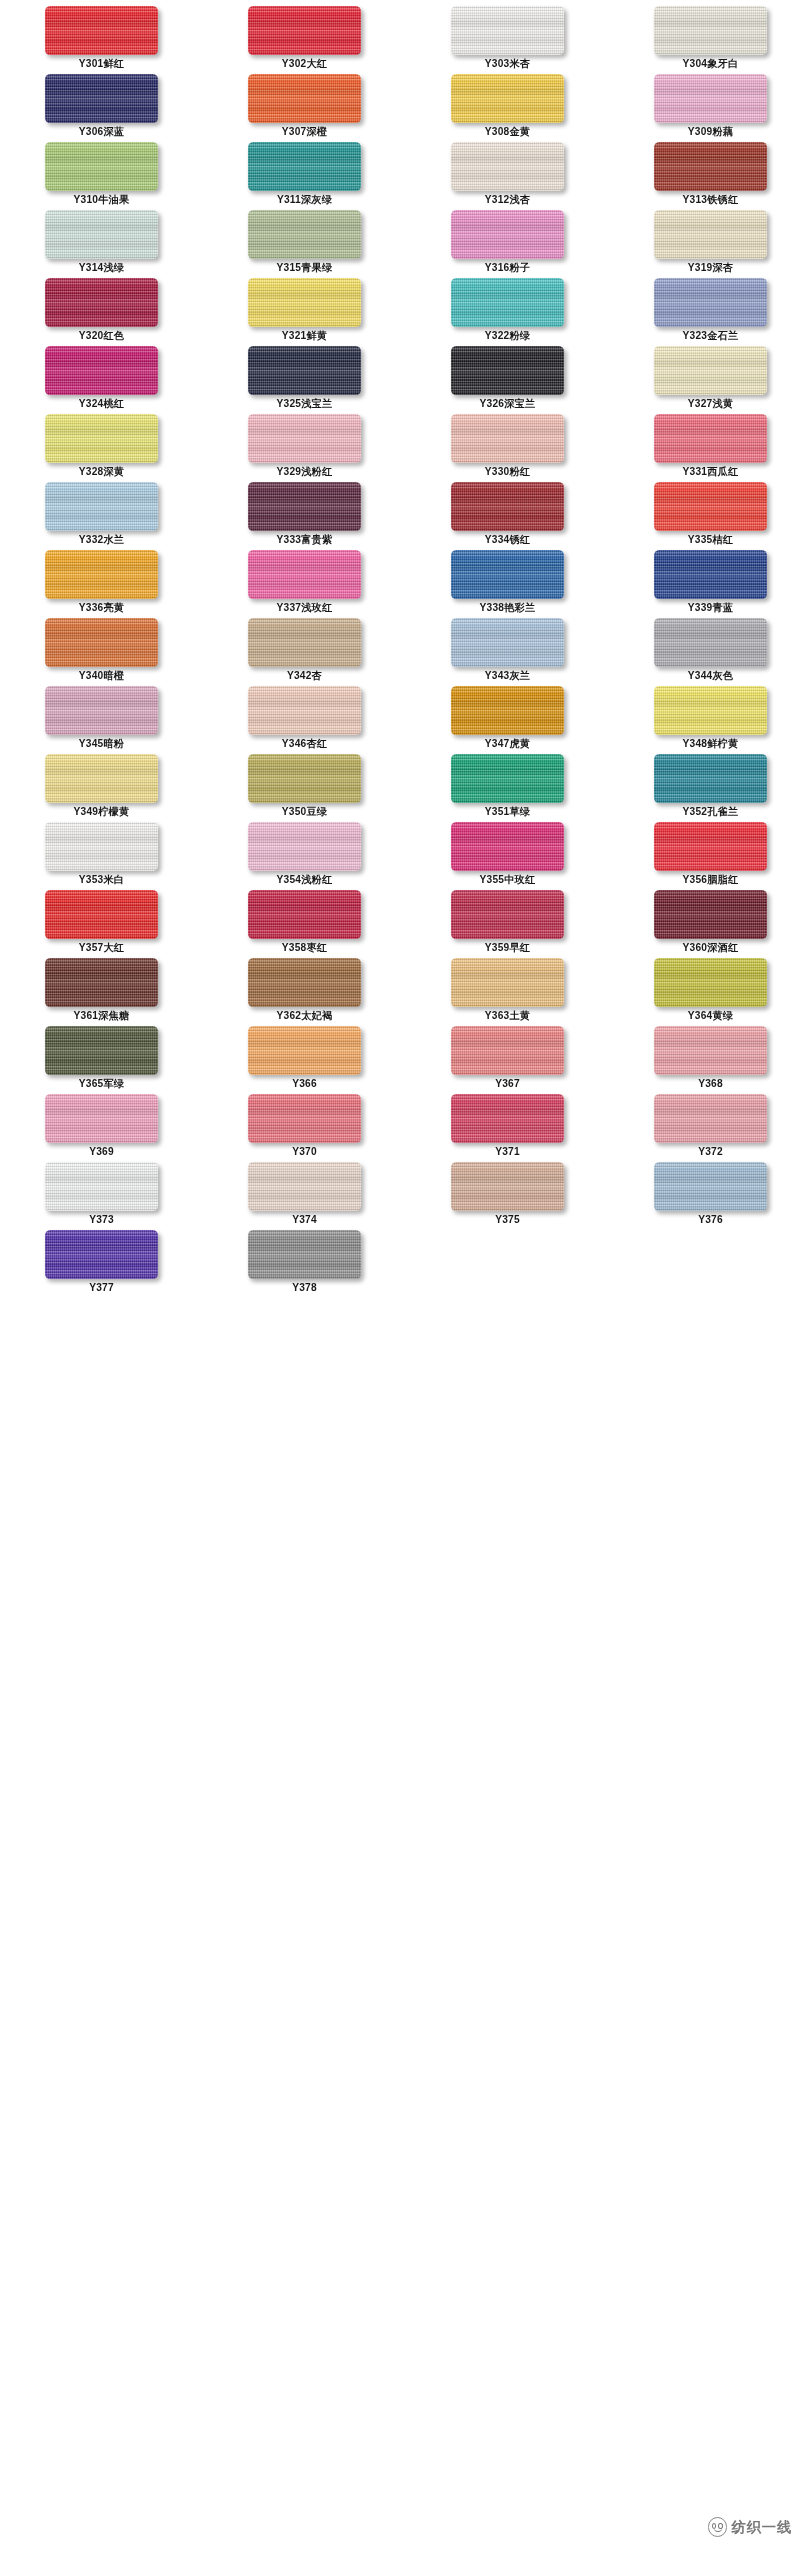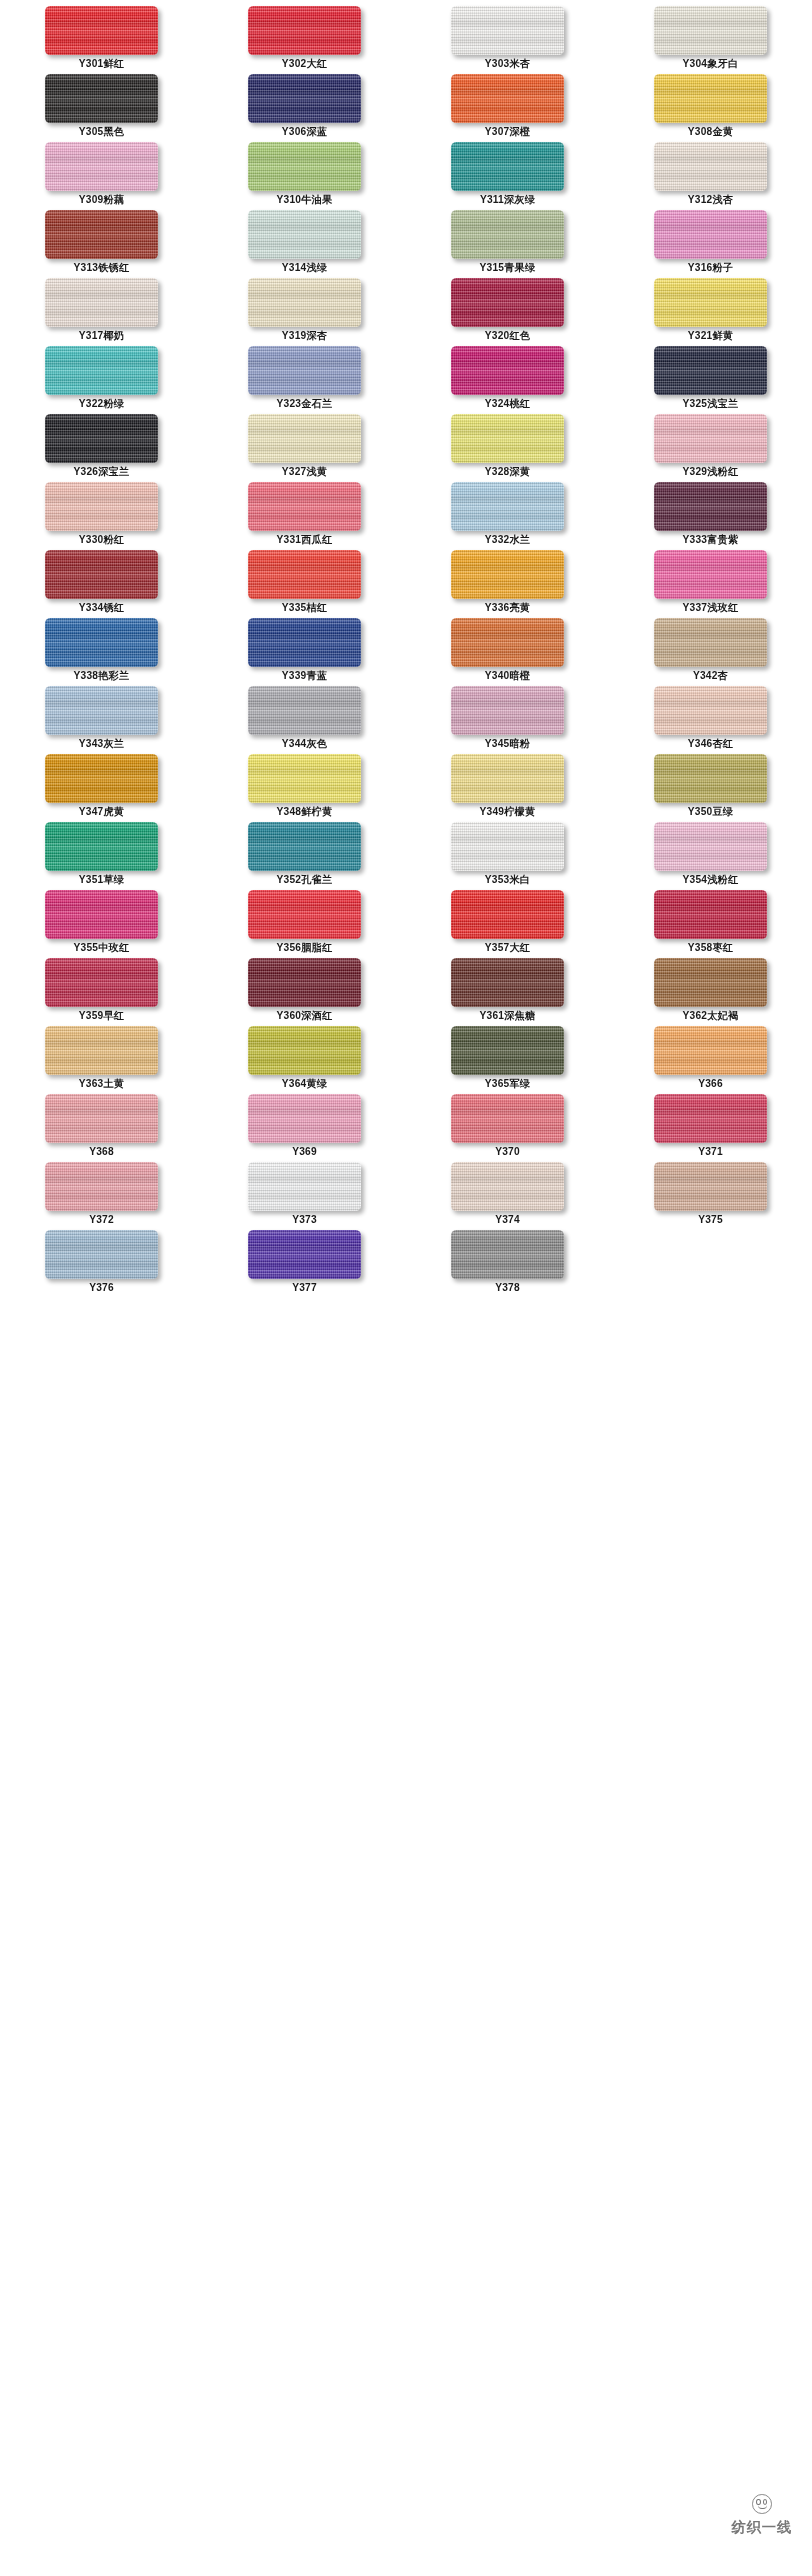"Y305黑色" div.swatch-cell { html: <div> <div></div> <div>Y305黑色</div> </div> -> none }
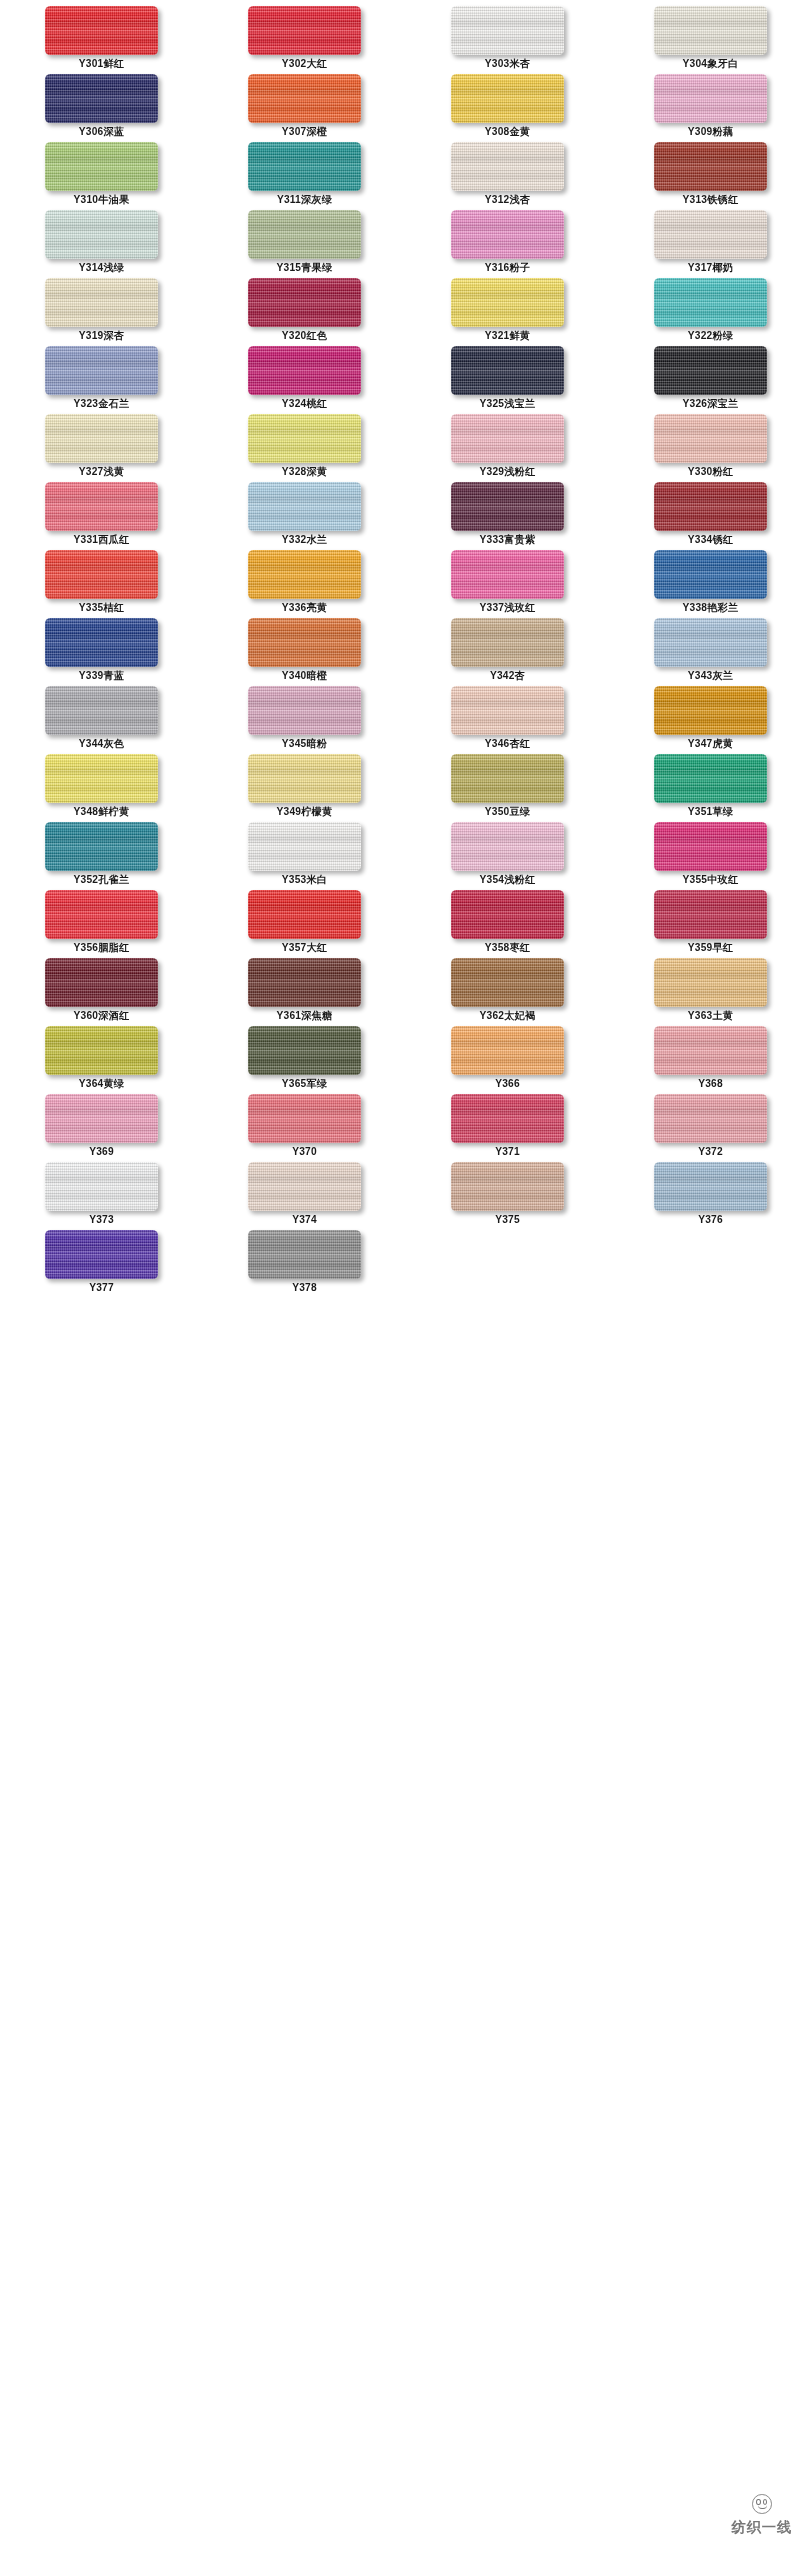"Y317椰奶" div.swatch-cell { html: <div> <div></div> <div>Y317椰奶</div> </div> -> none }
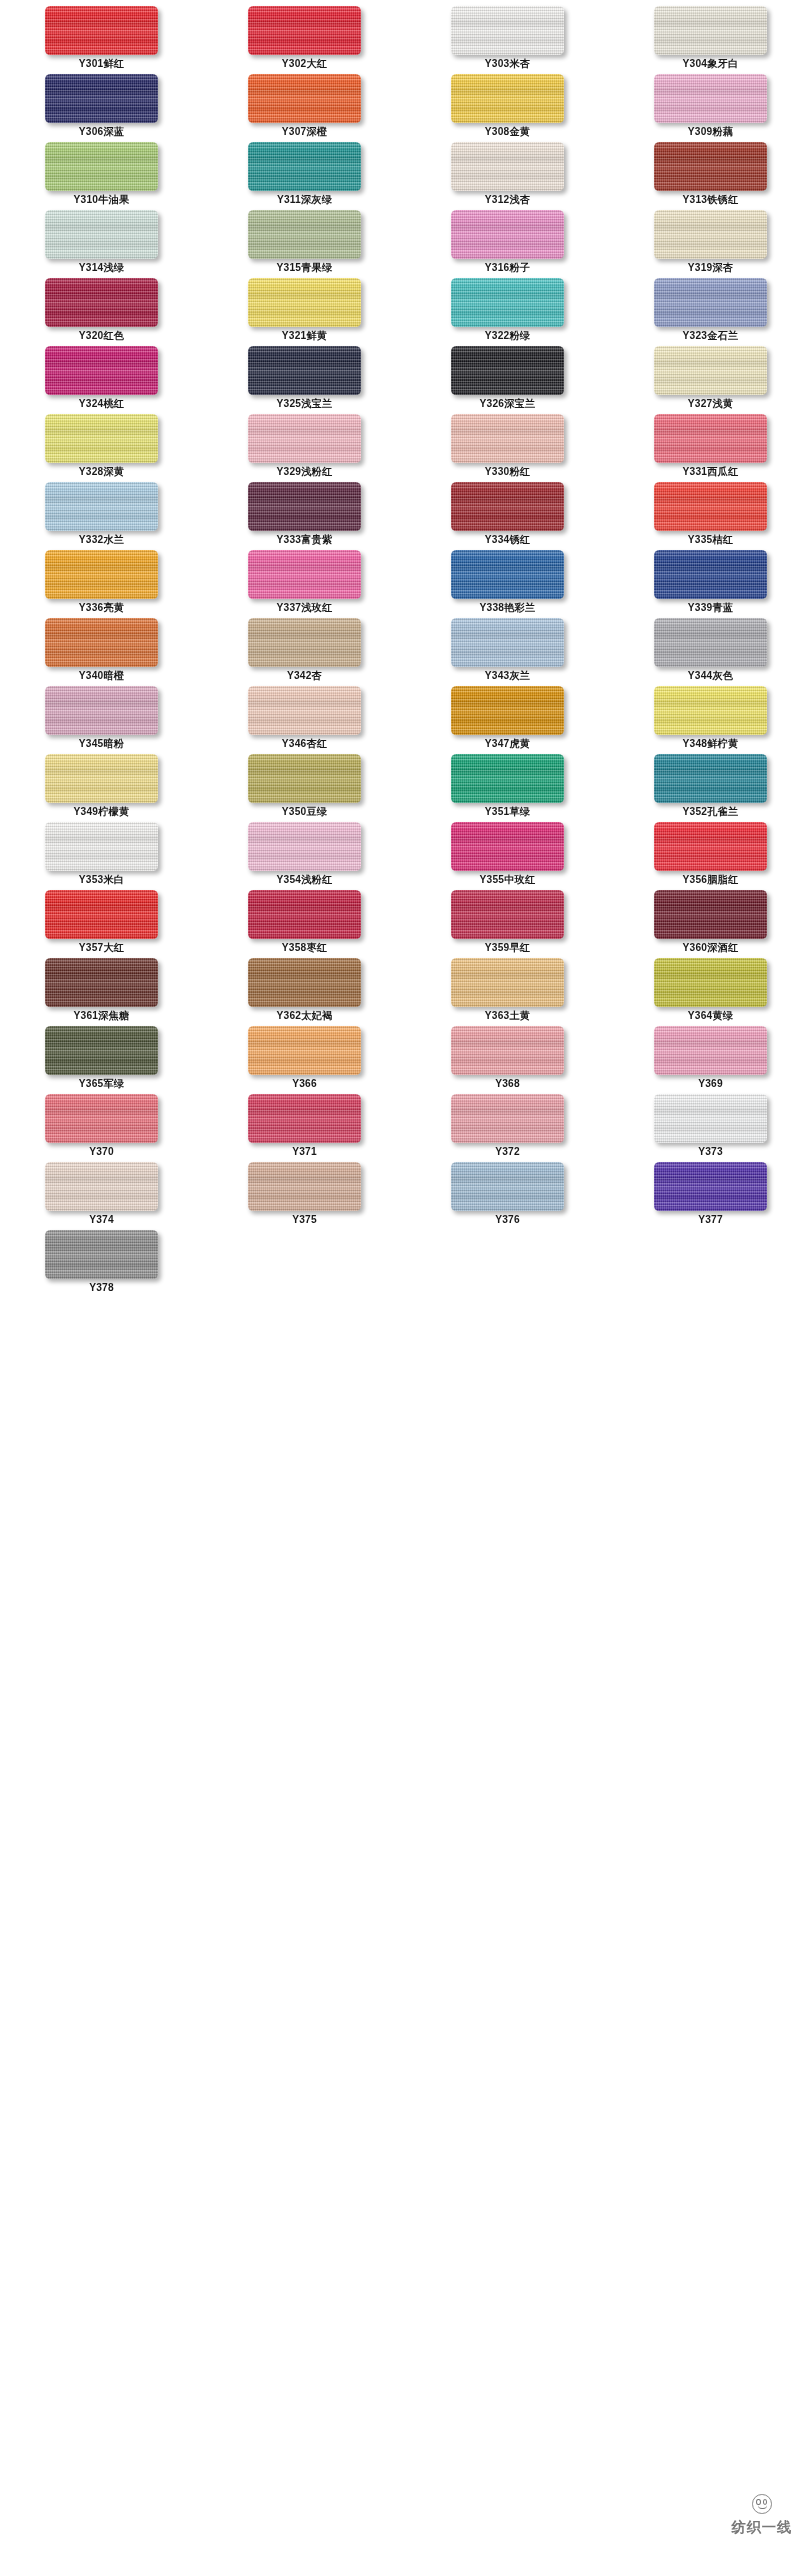"Y367" div.swatch-cell { html: none -> <div> <div></div> <div>Y367</div> </div> }
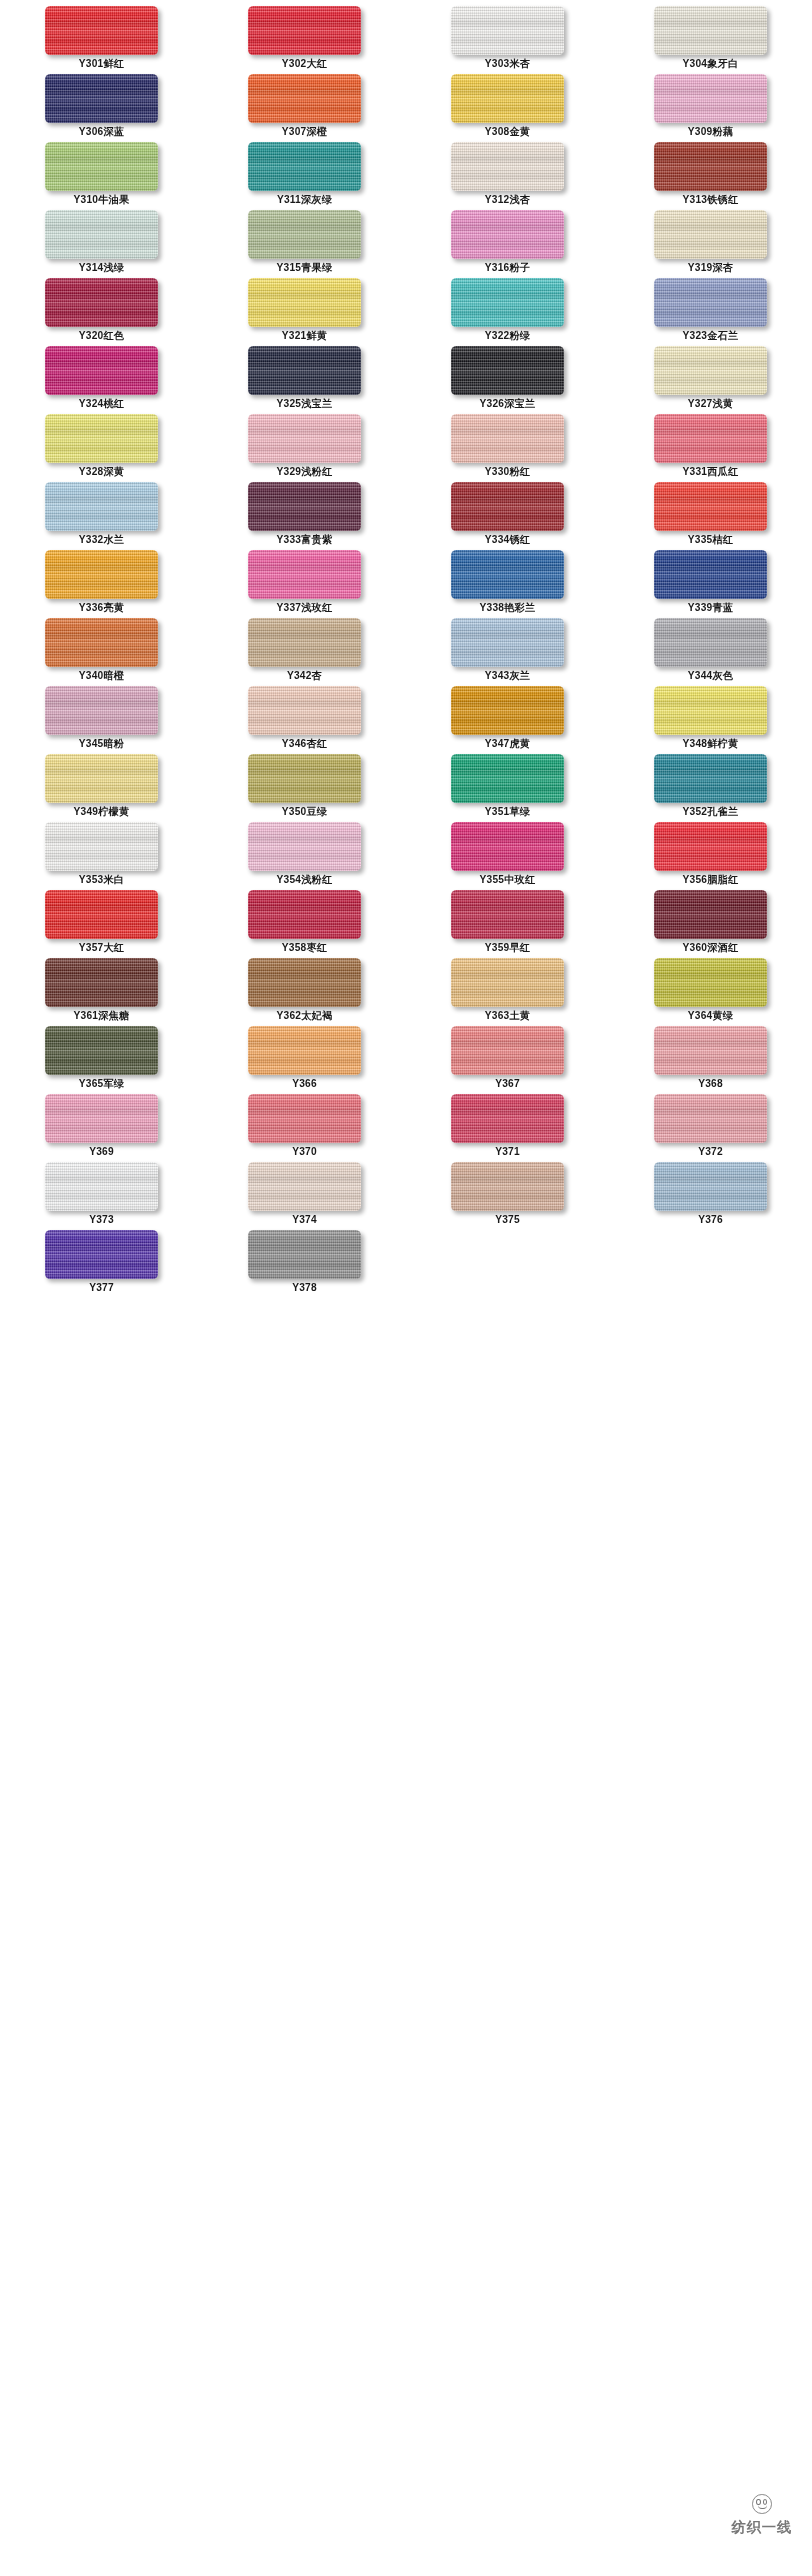"纺织一线" #watermark { flex-direction: column -> none }
